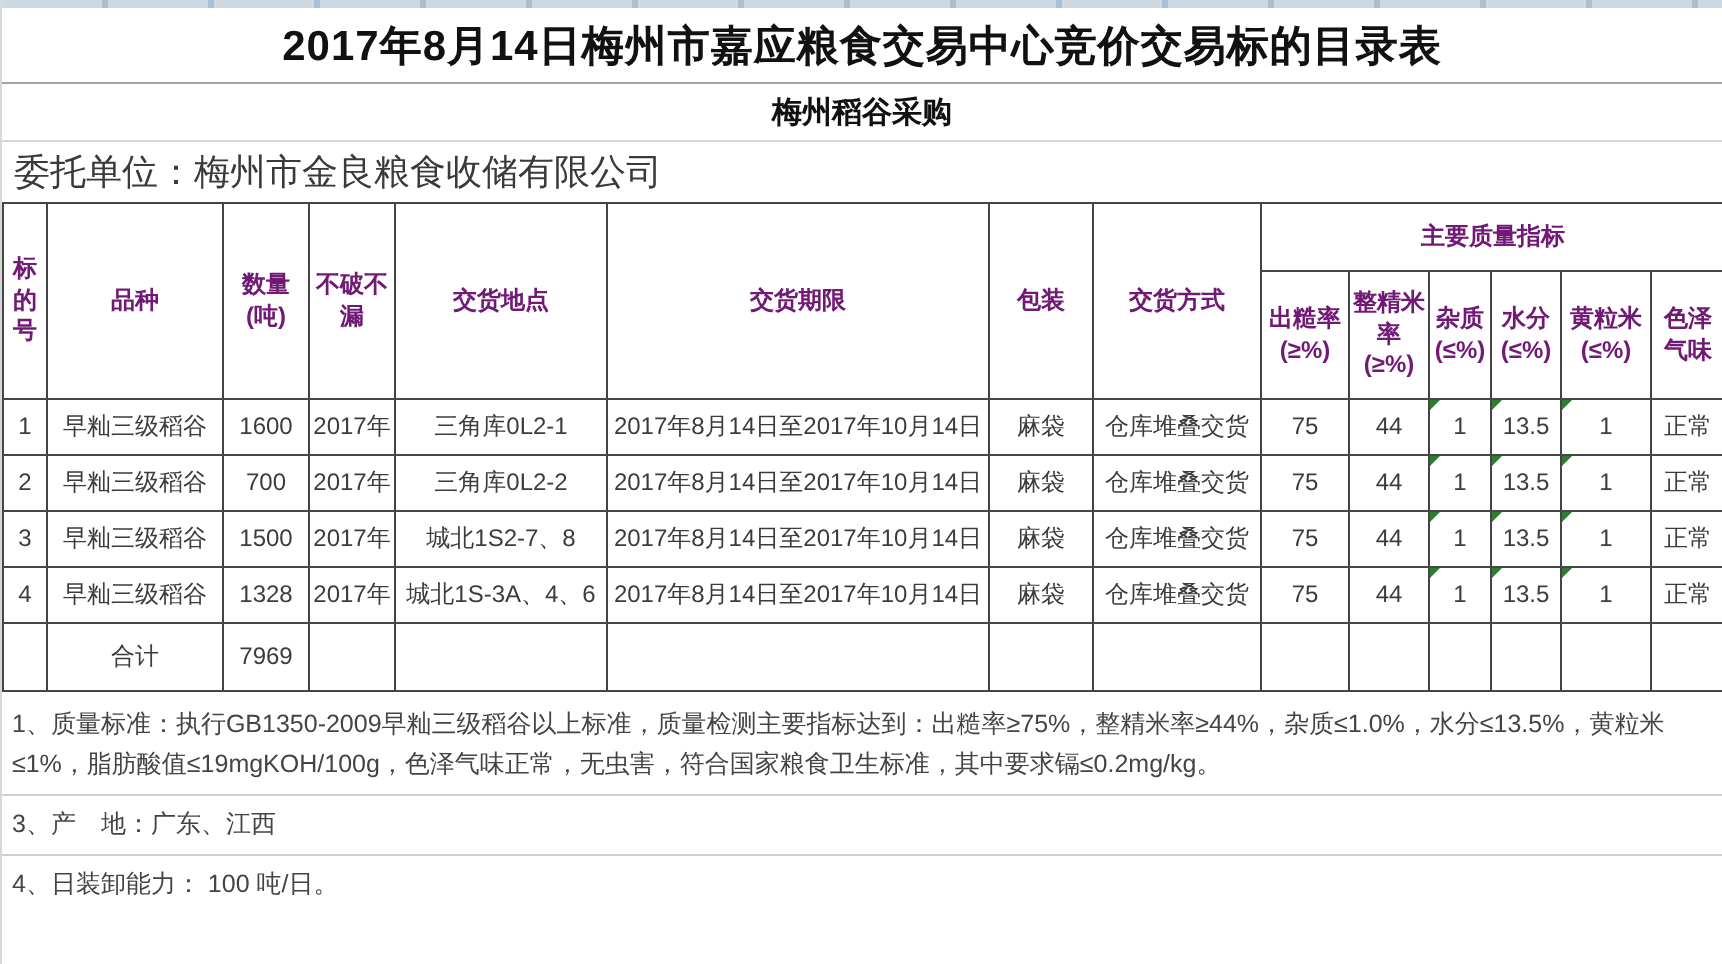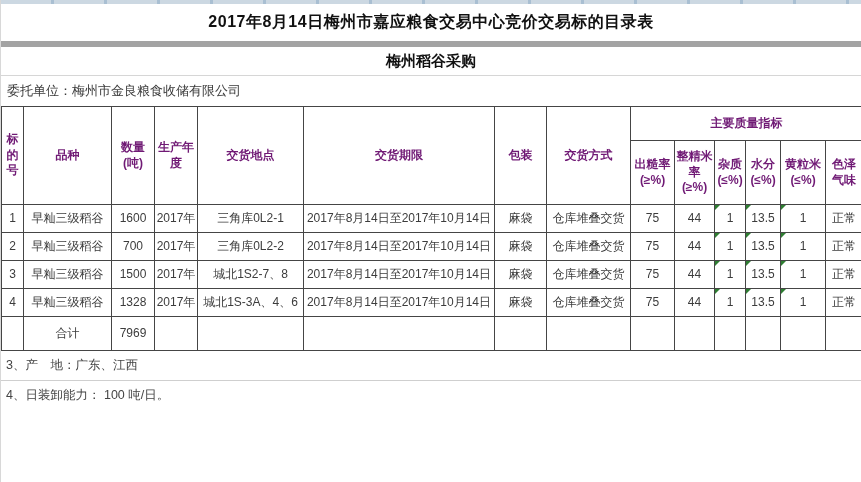"2017年8月14日梅州市嘉应粮食交易中心竞价交易标的目录表" .title-row { border-bottom: 6px solid #a3a3a3 -> 1px solid #a3a3a3; font-size: 16px -> 21px }
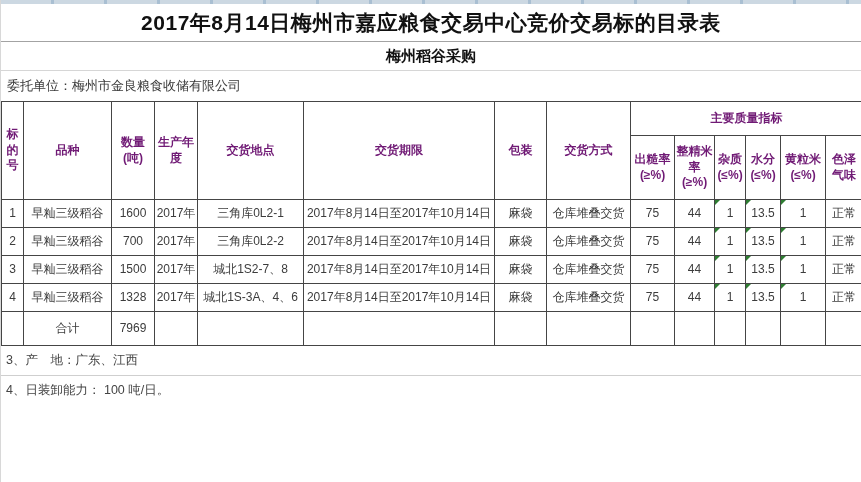"委托单位：梅州市金良粮食收储有限公司" .consignor-row { font-size: 13px -> 18px }
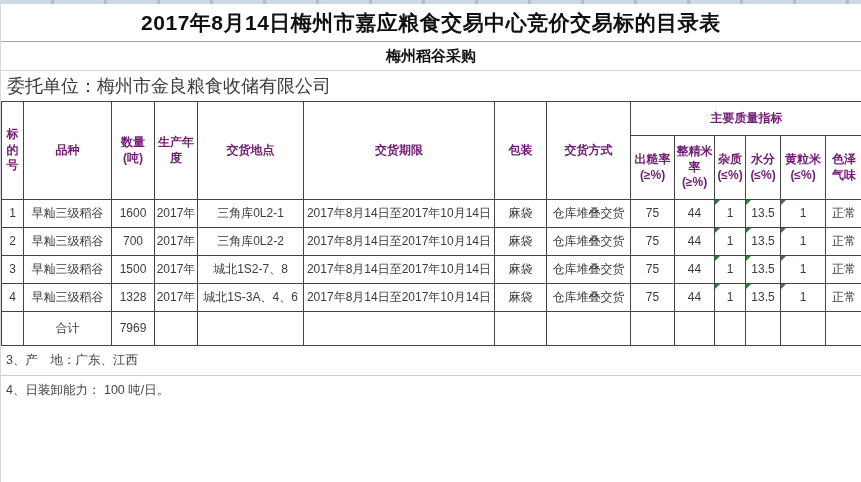"生产年度" th { text: 生产年度 -> 不破不漏 }
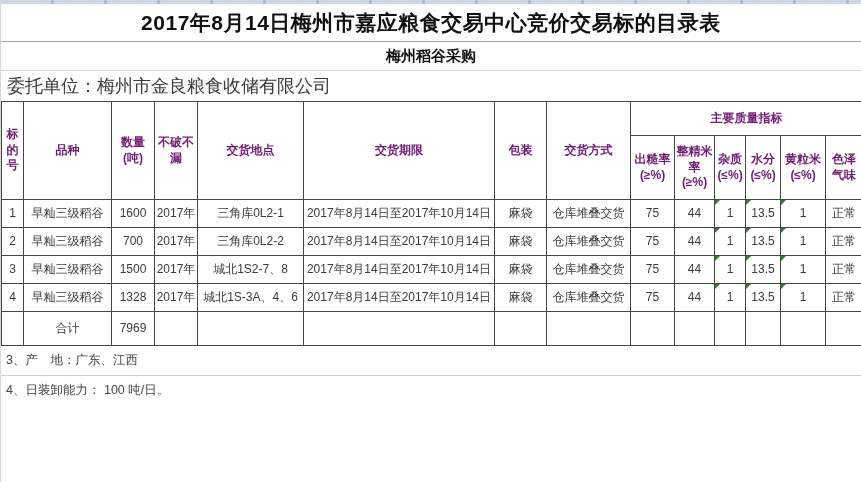"1、质量标准：执行GB1350-2009早籼三级稻谷以上标准，质量检测主要指标达" div.note { html: none -> <div>1、质量标准：执行GB1350-2009早籼三级稻谷以上标准，质量检测主要指标达到：出糙率≥75%，整精米率≥44%，杂质≤1.0%，水分≤13.5%，黄粒米≤1%，脂肪酸值≤19mgKOH/100g，色泽气味正常，无虫害，符合国家粮食卫生标准，其中要求镉≤0.2mg/kg。</div> }
